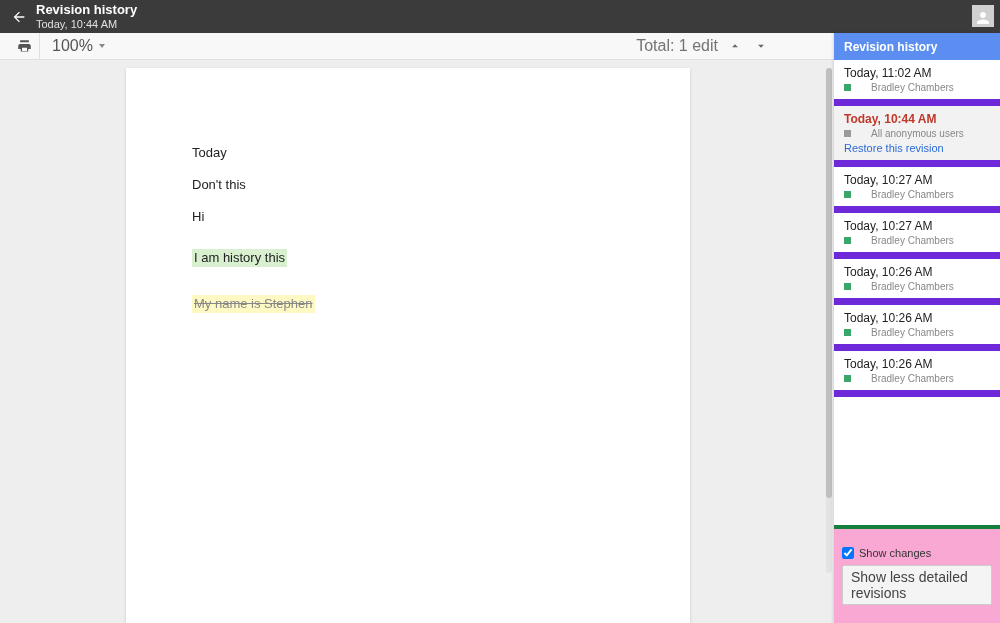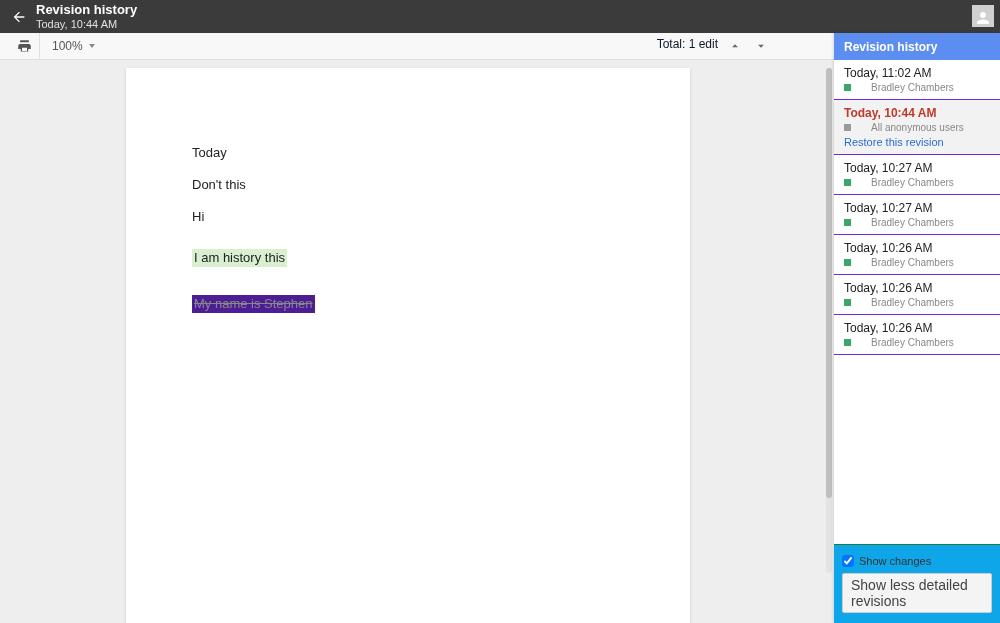"100%" .toolbar { font-size: 12px -> 16px }
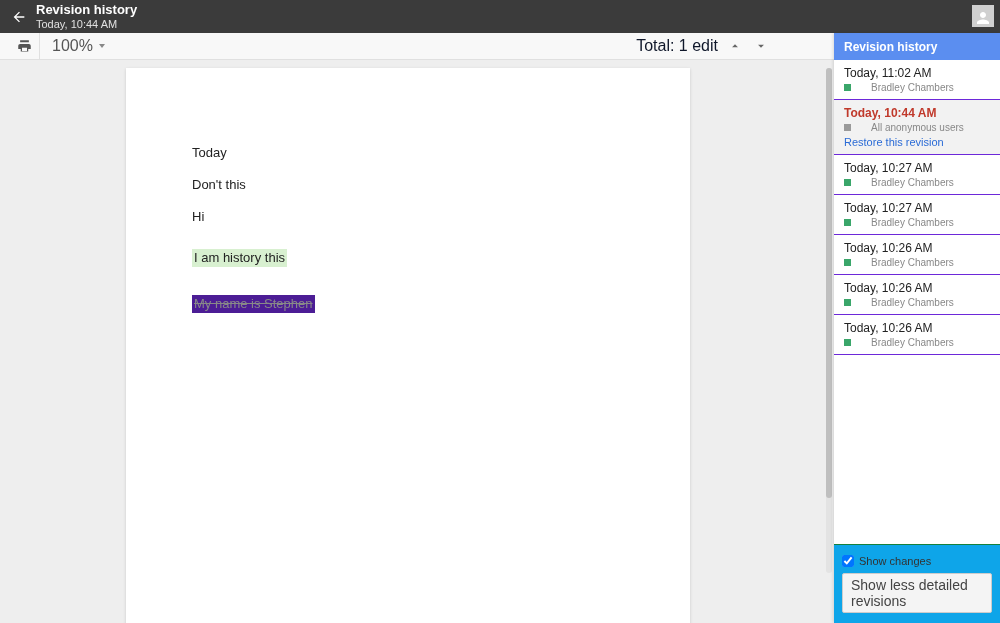"Total: 1 edit" .total-edits { color: #0f172a -> #737373 }
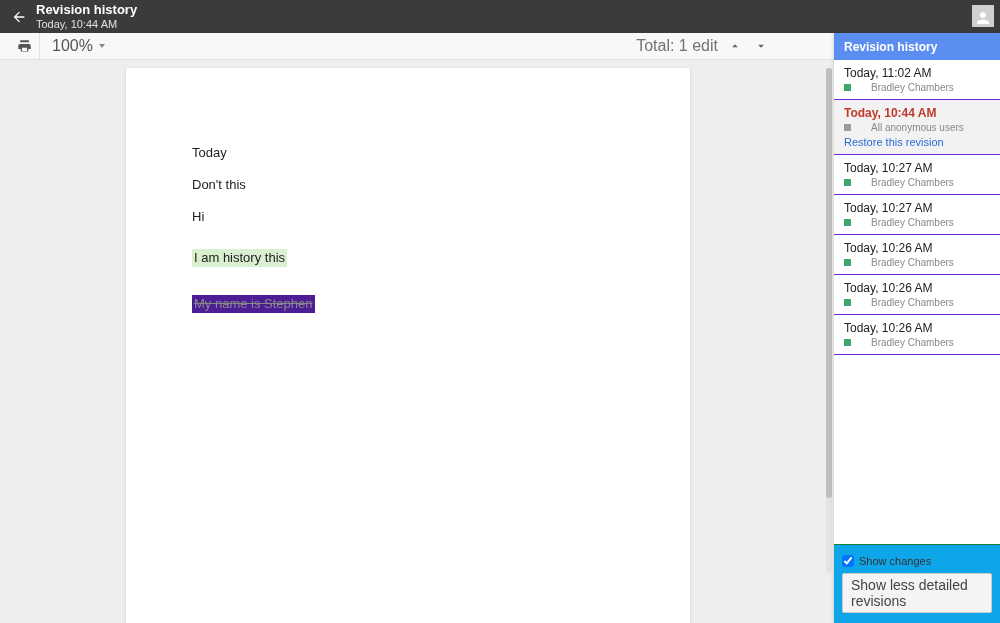"Today, 11:02 AM" .rev-item { border-bottom: 1px solid #6d28d9 -> 7px solid #6d28d9 }
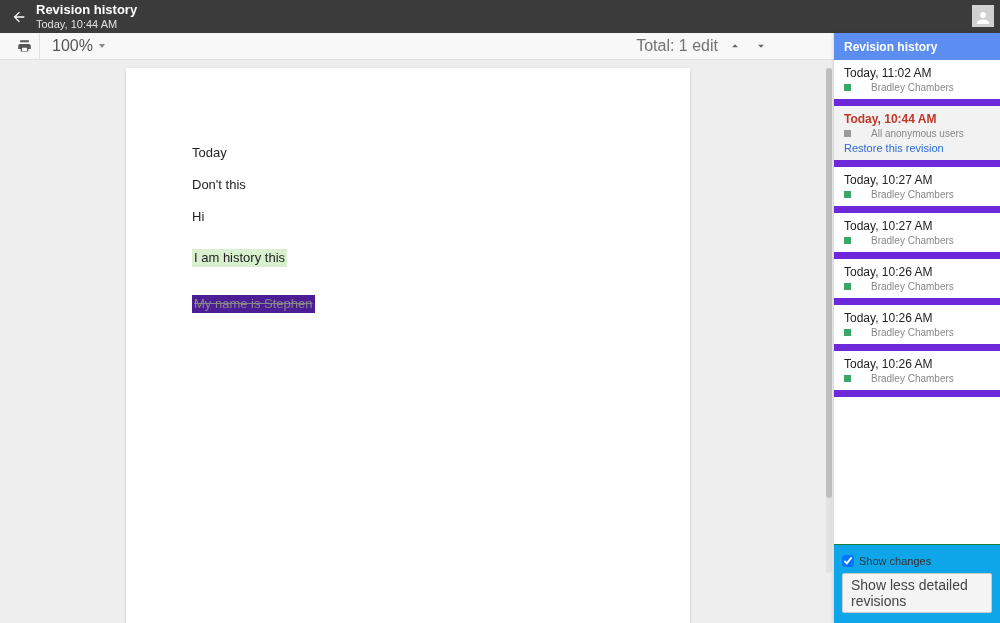"My name is Stephen" .doc-line.strike { background: #4c1d95 -> #fef9c3 }
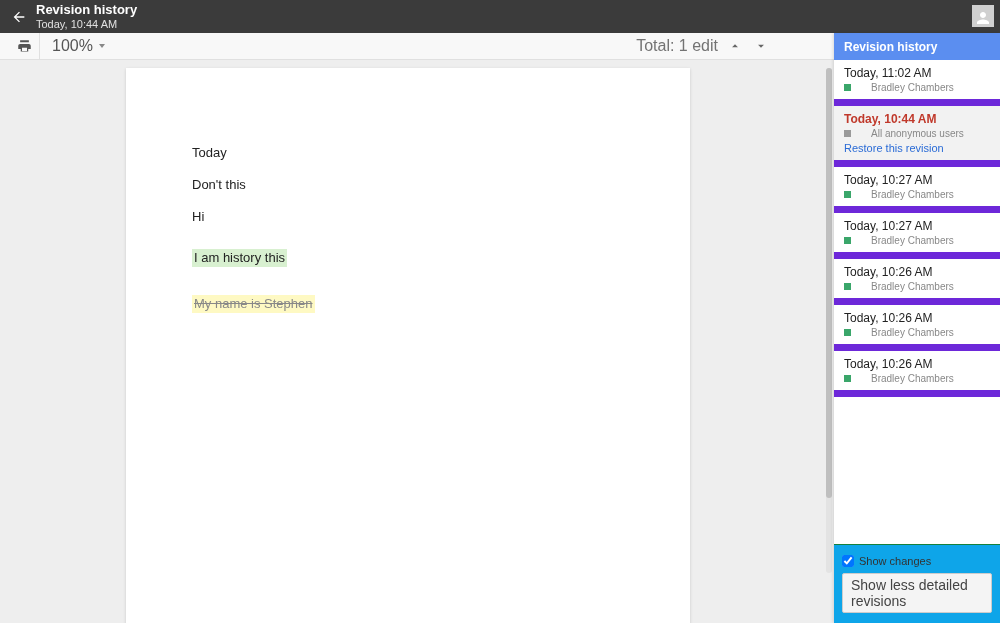"Show changes" .sidebar-footer { background: #0ea5e9 -> #f9a8d4; border-top: 1px solid #15803d -> 4px solid #15803d; padding: 10px 8px -> 18px 8px }
